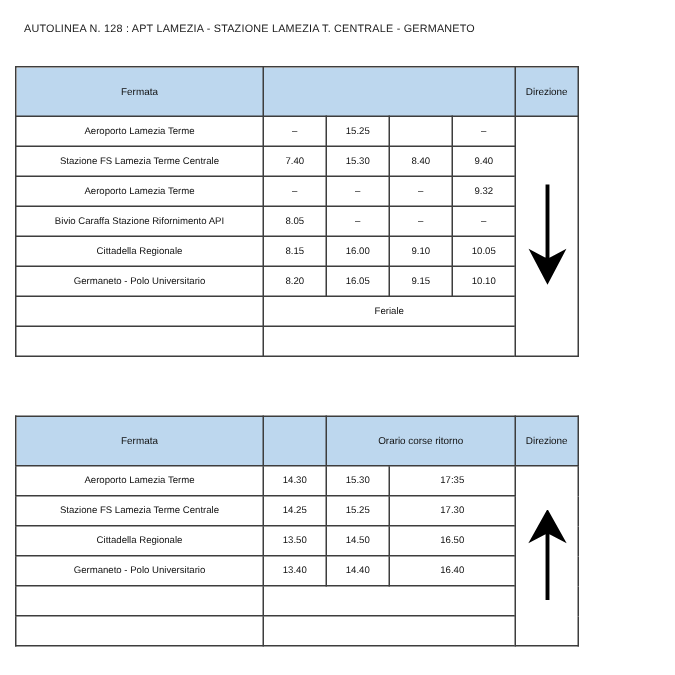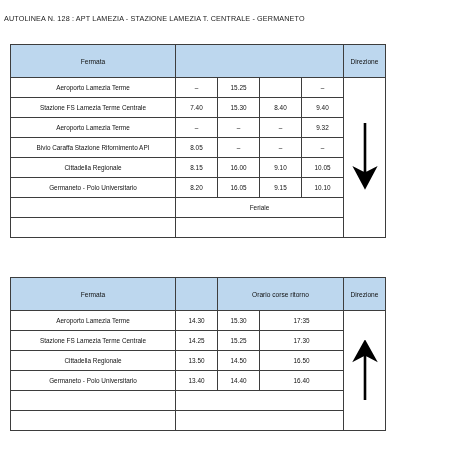"AUTOLINEA N. 128 : APT" .doc-title { left: 4px -> 16px }
